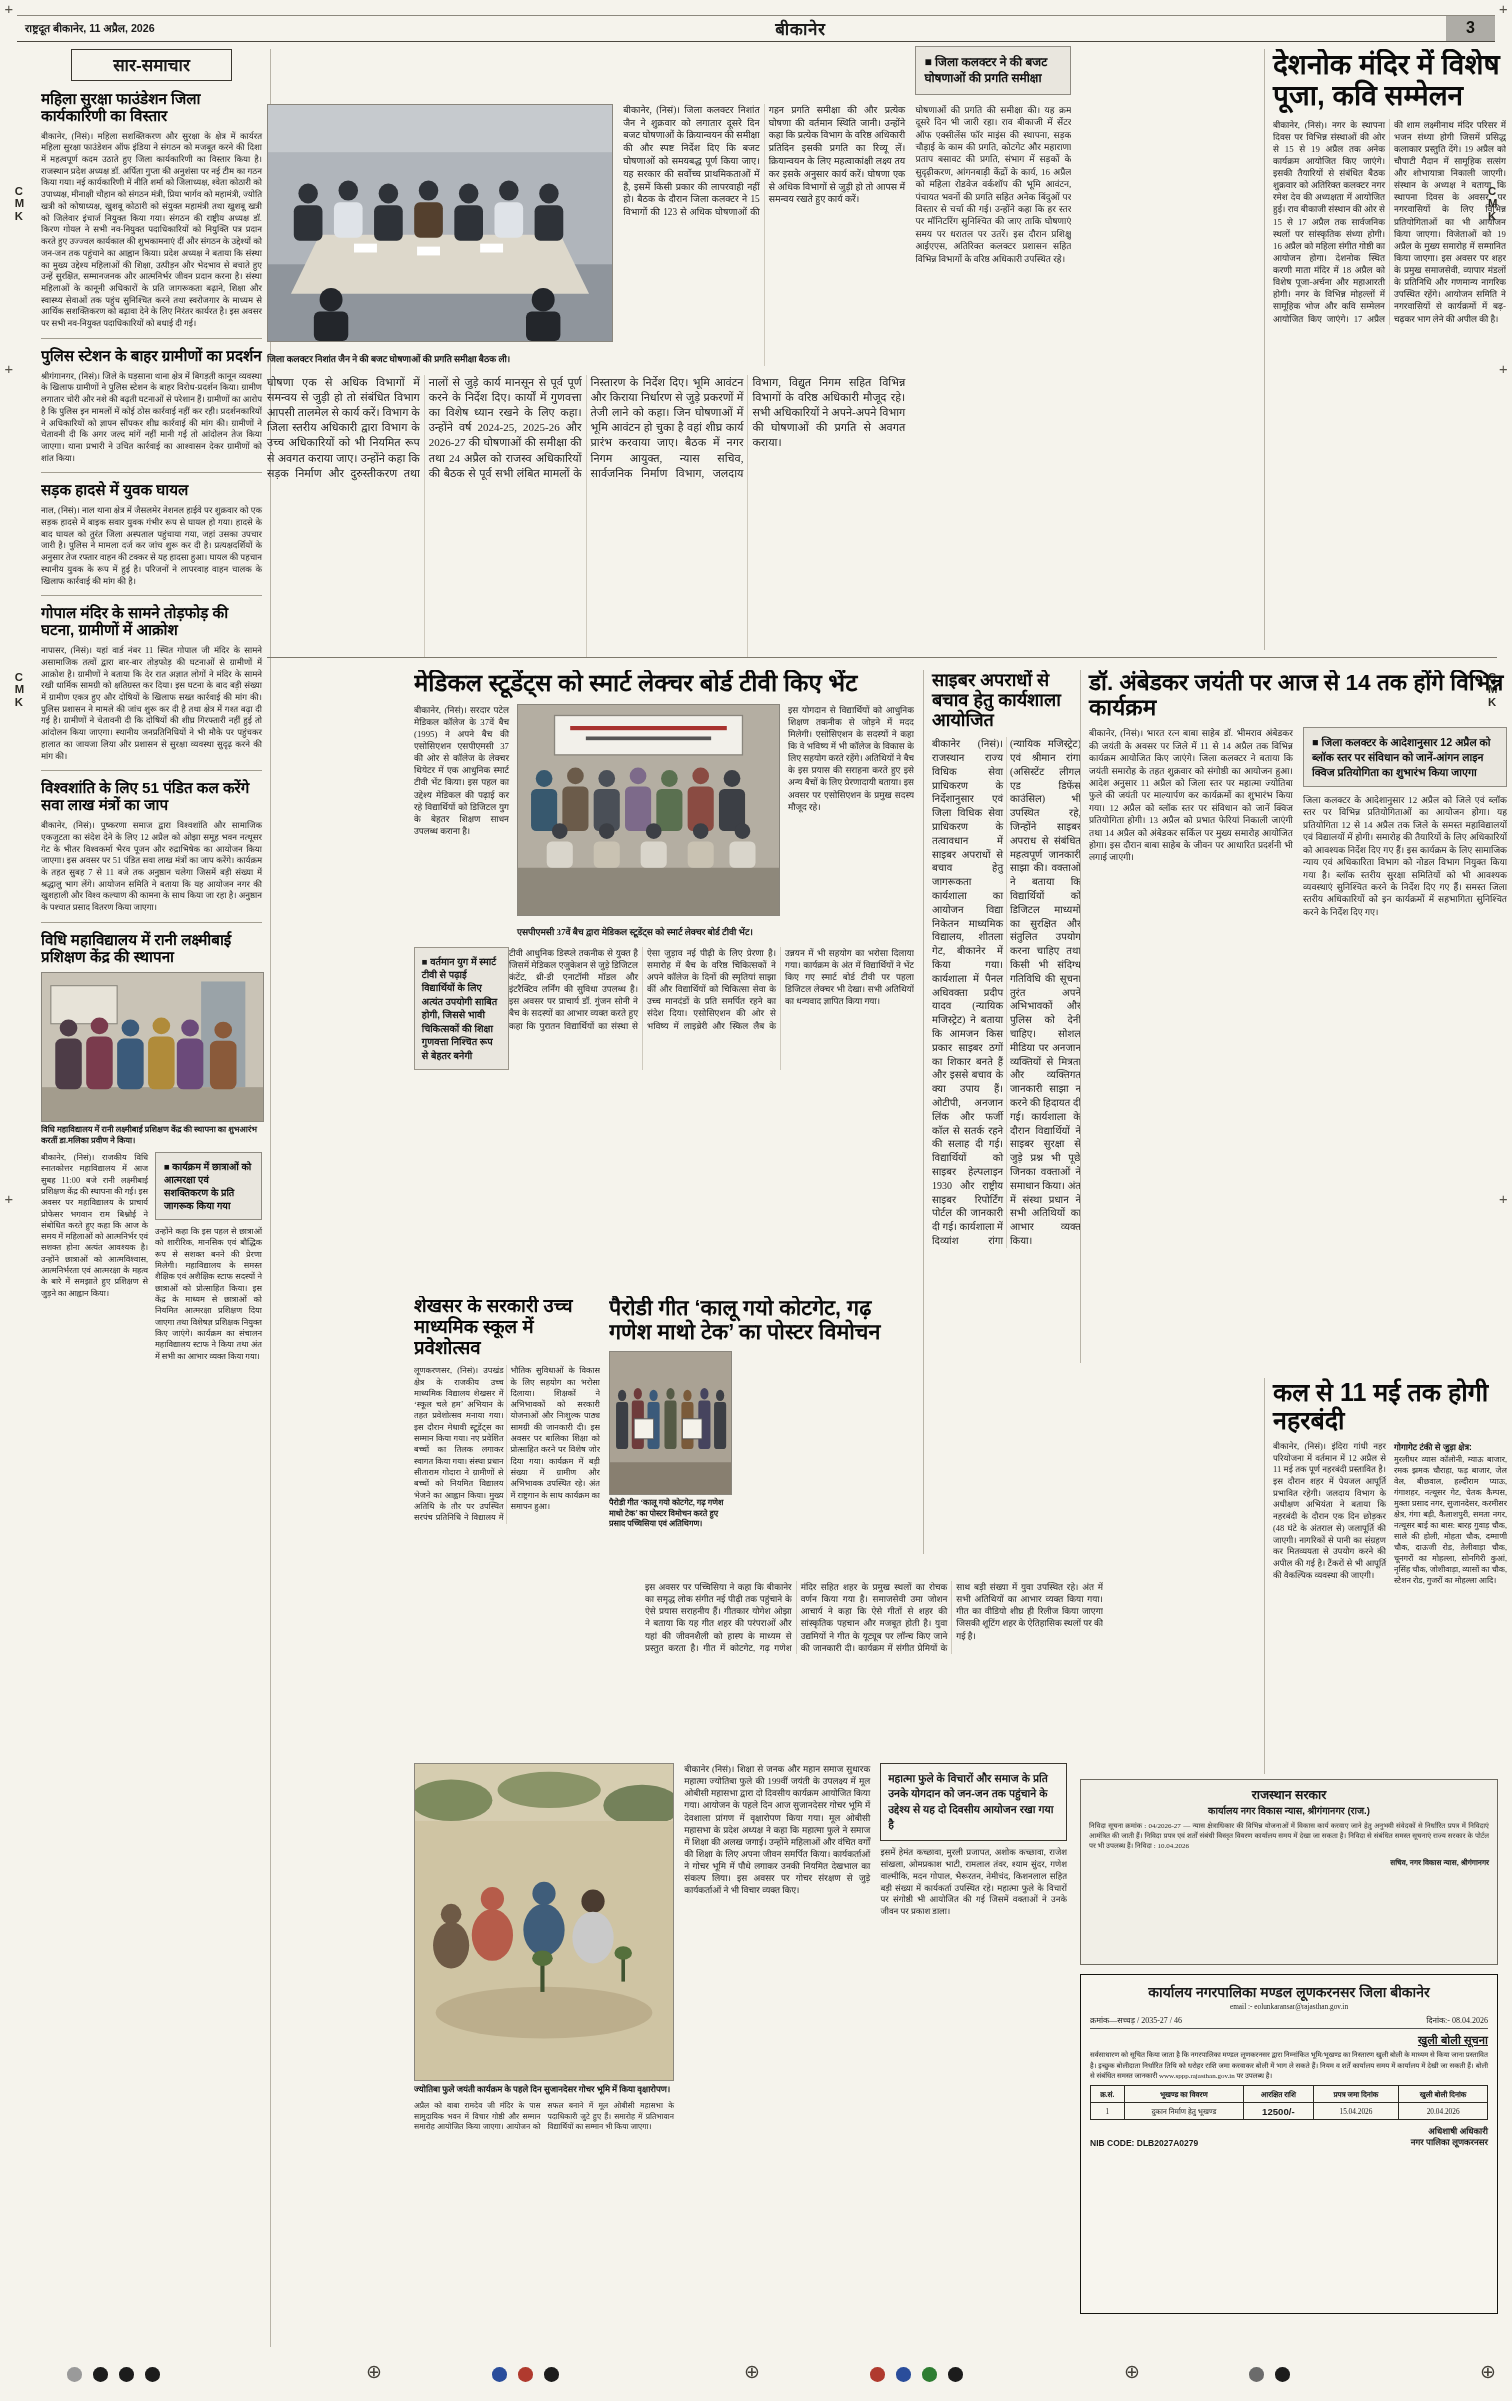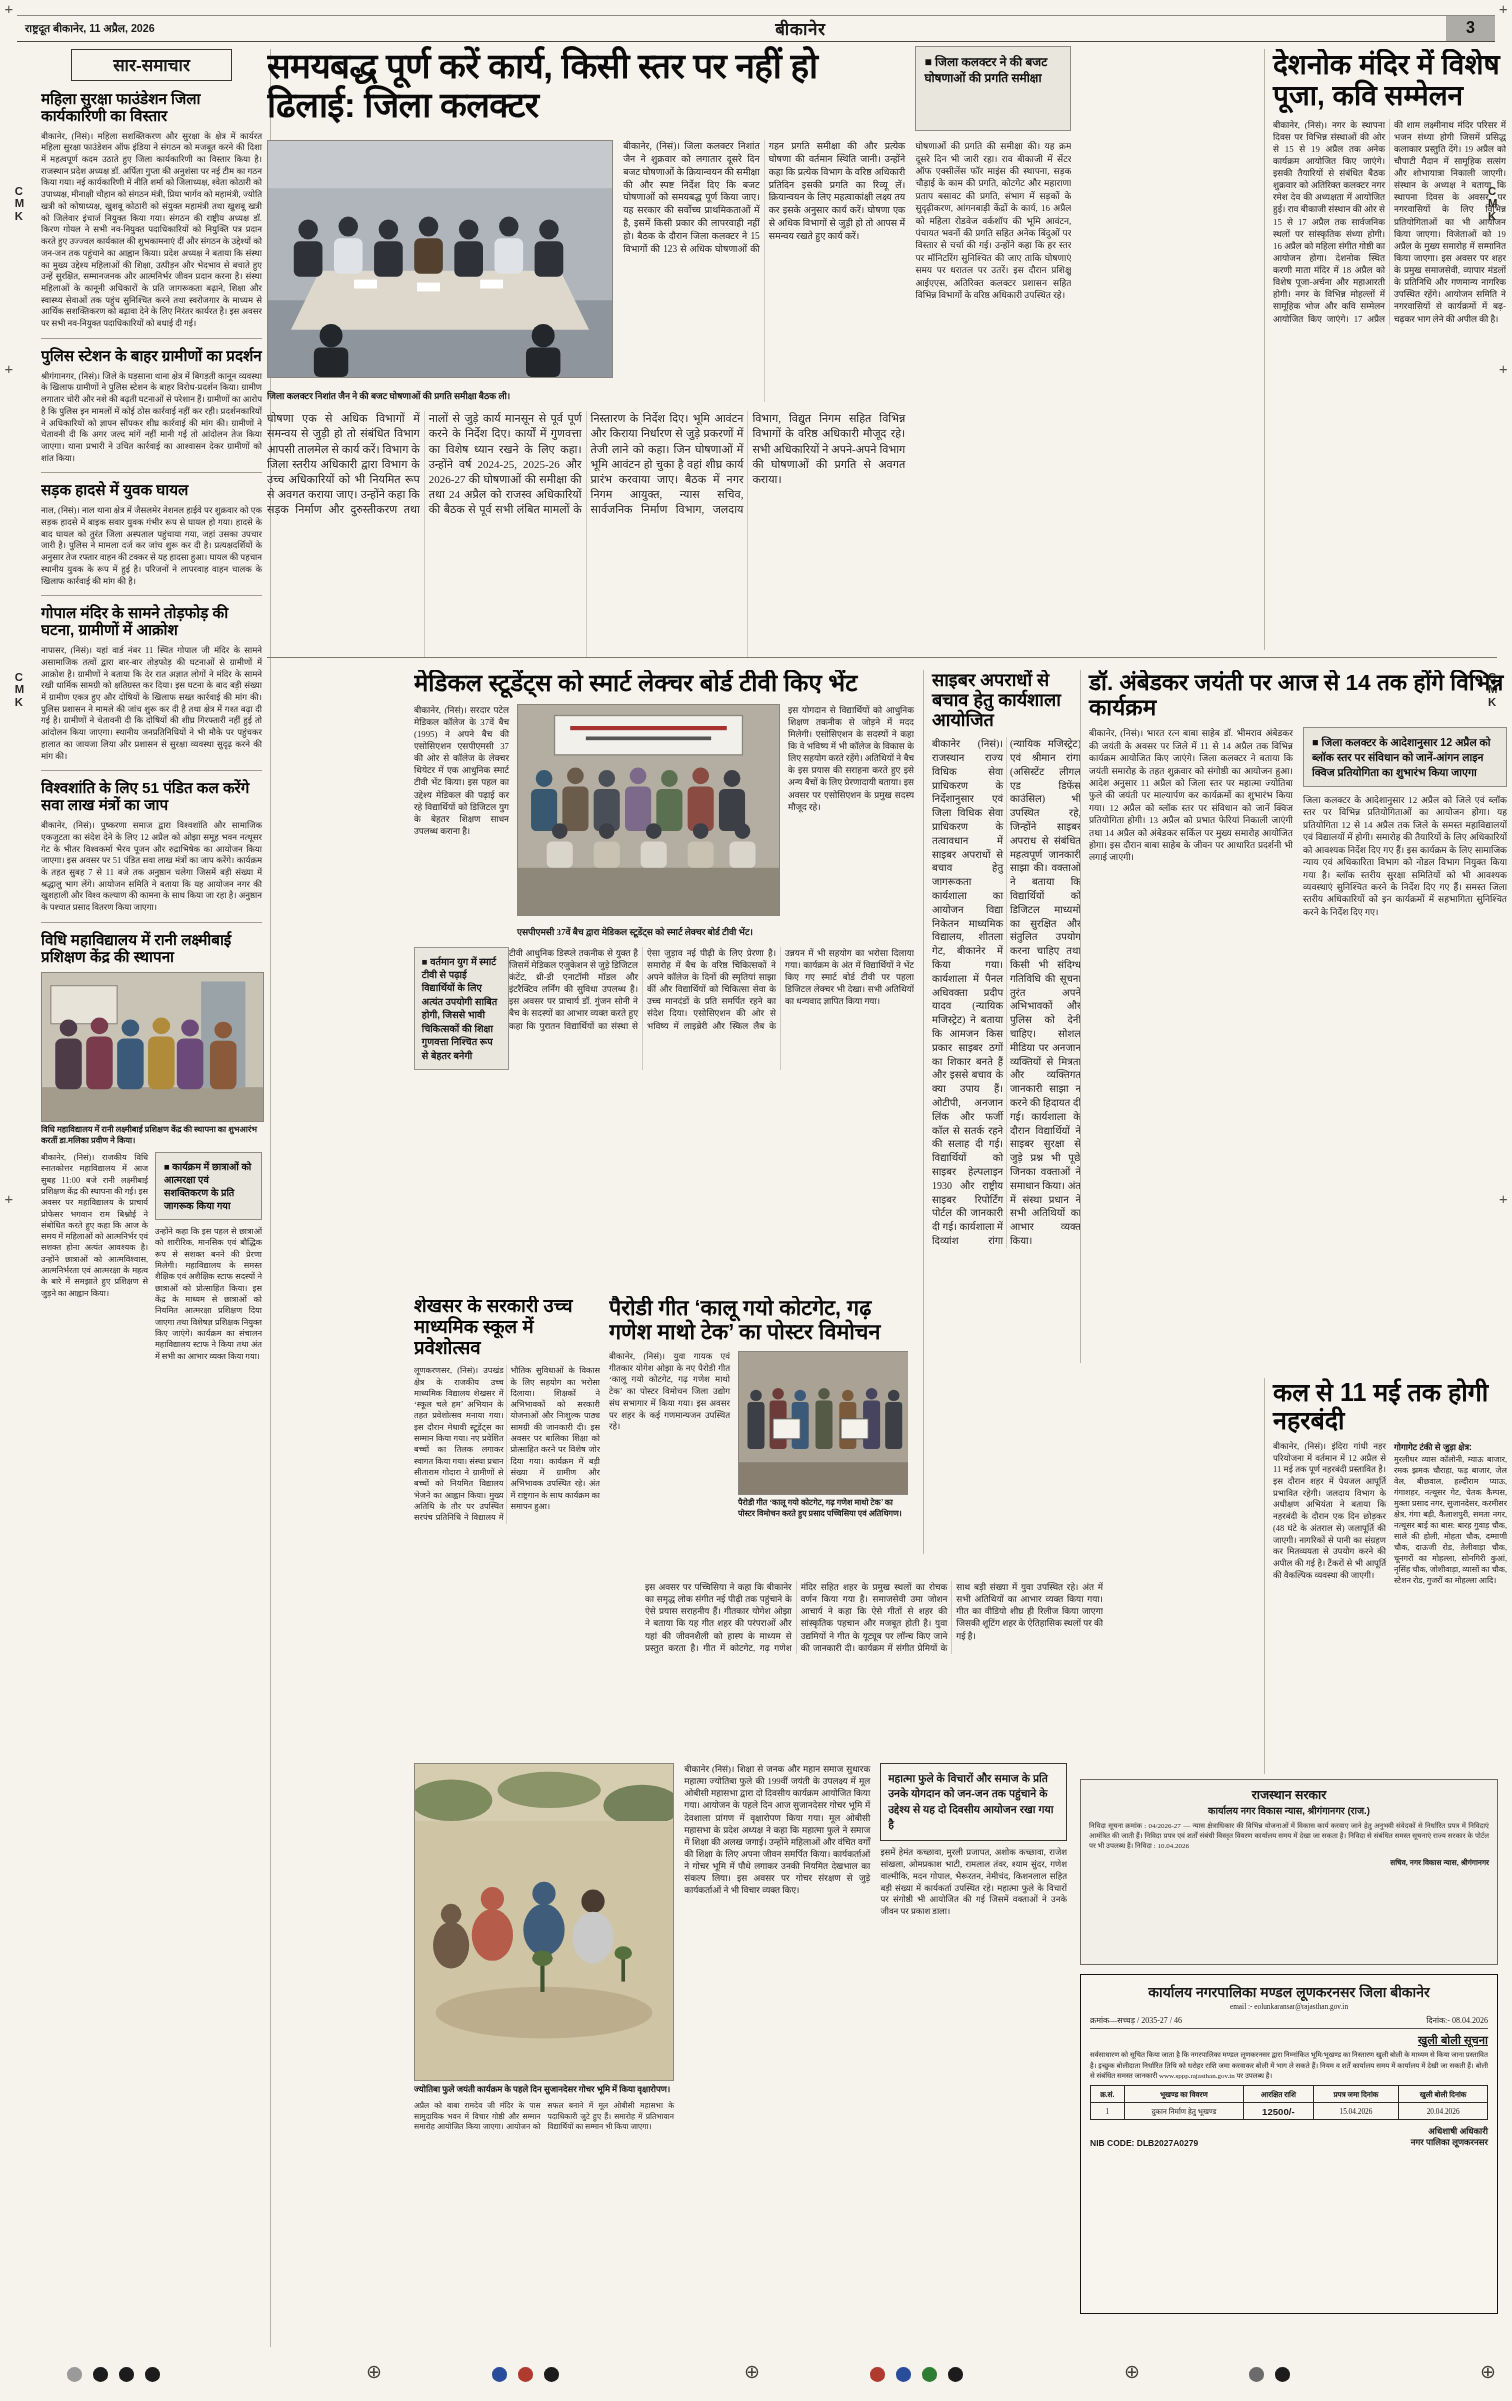"समयबद्ध पूर्ण करें कार्य, किसी" h1.headline { html: <h1>समयबद्ध पूर्ण करें कार्य, किसी स्तर पर नहीं हो ढिलाई: जिला कलक्टर</h1> -> none }
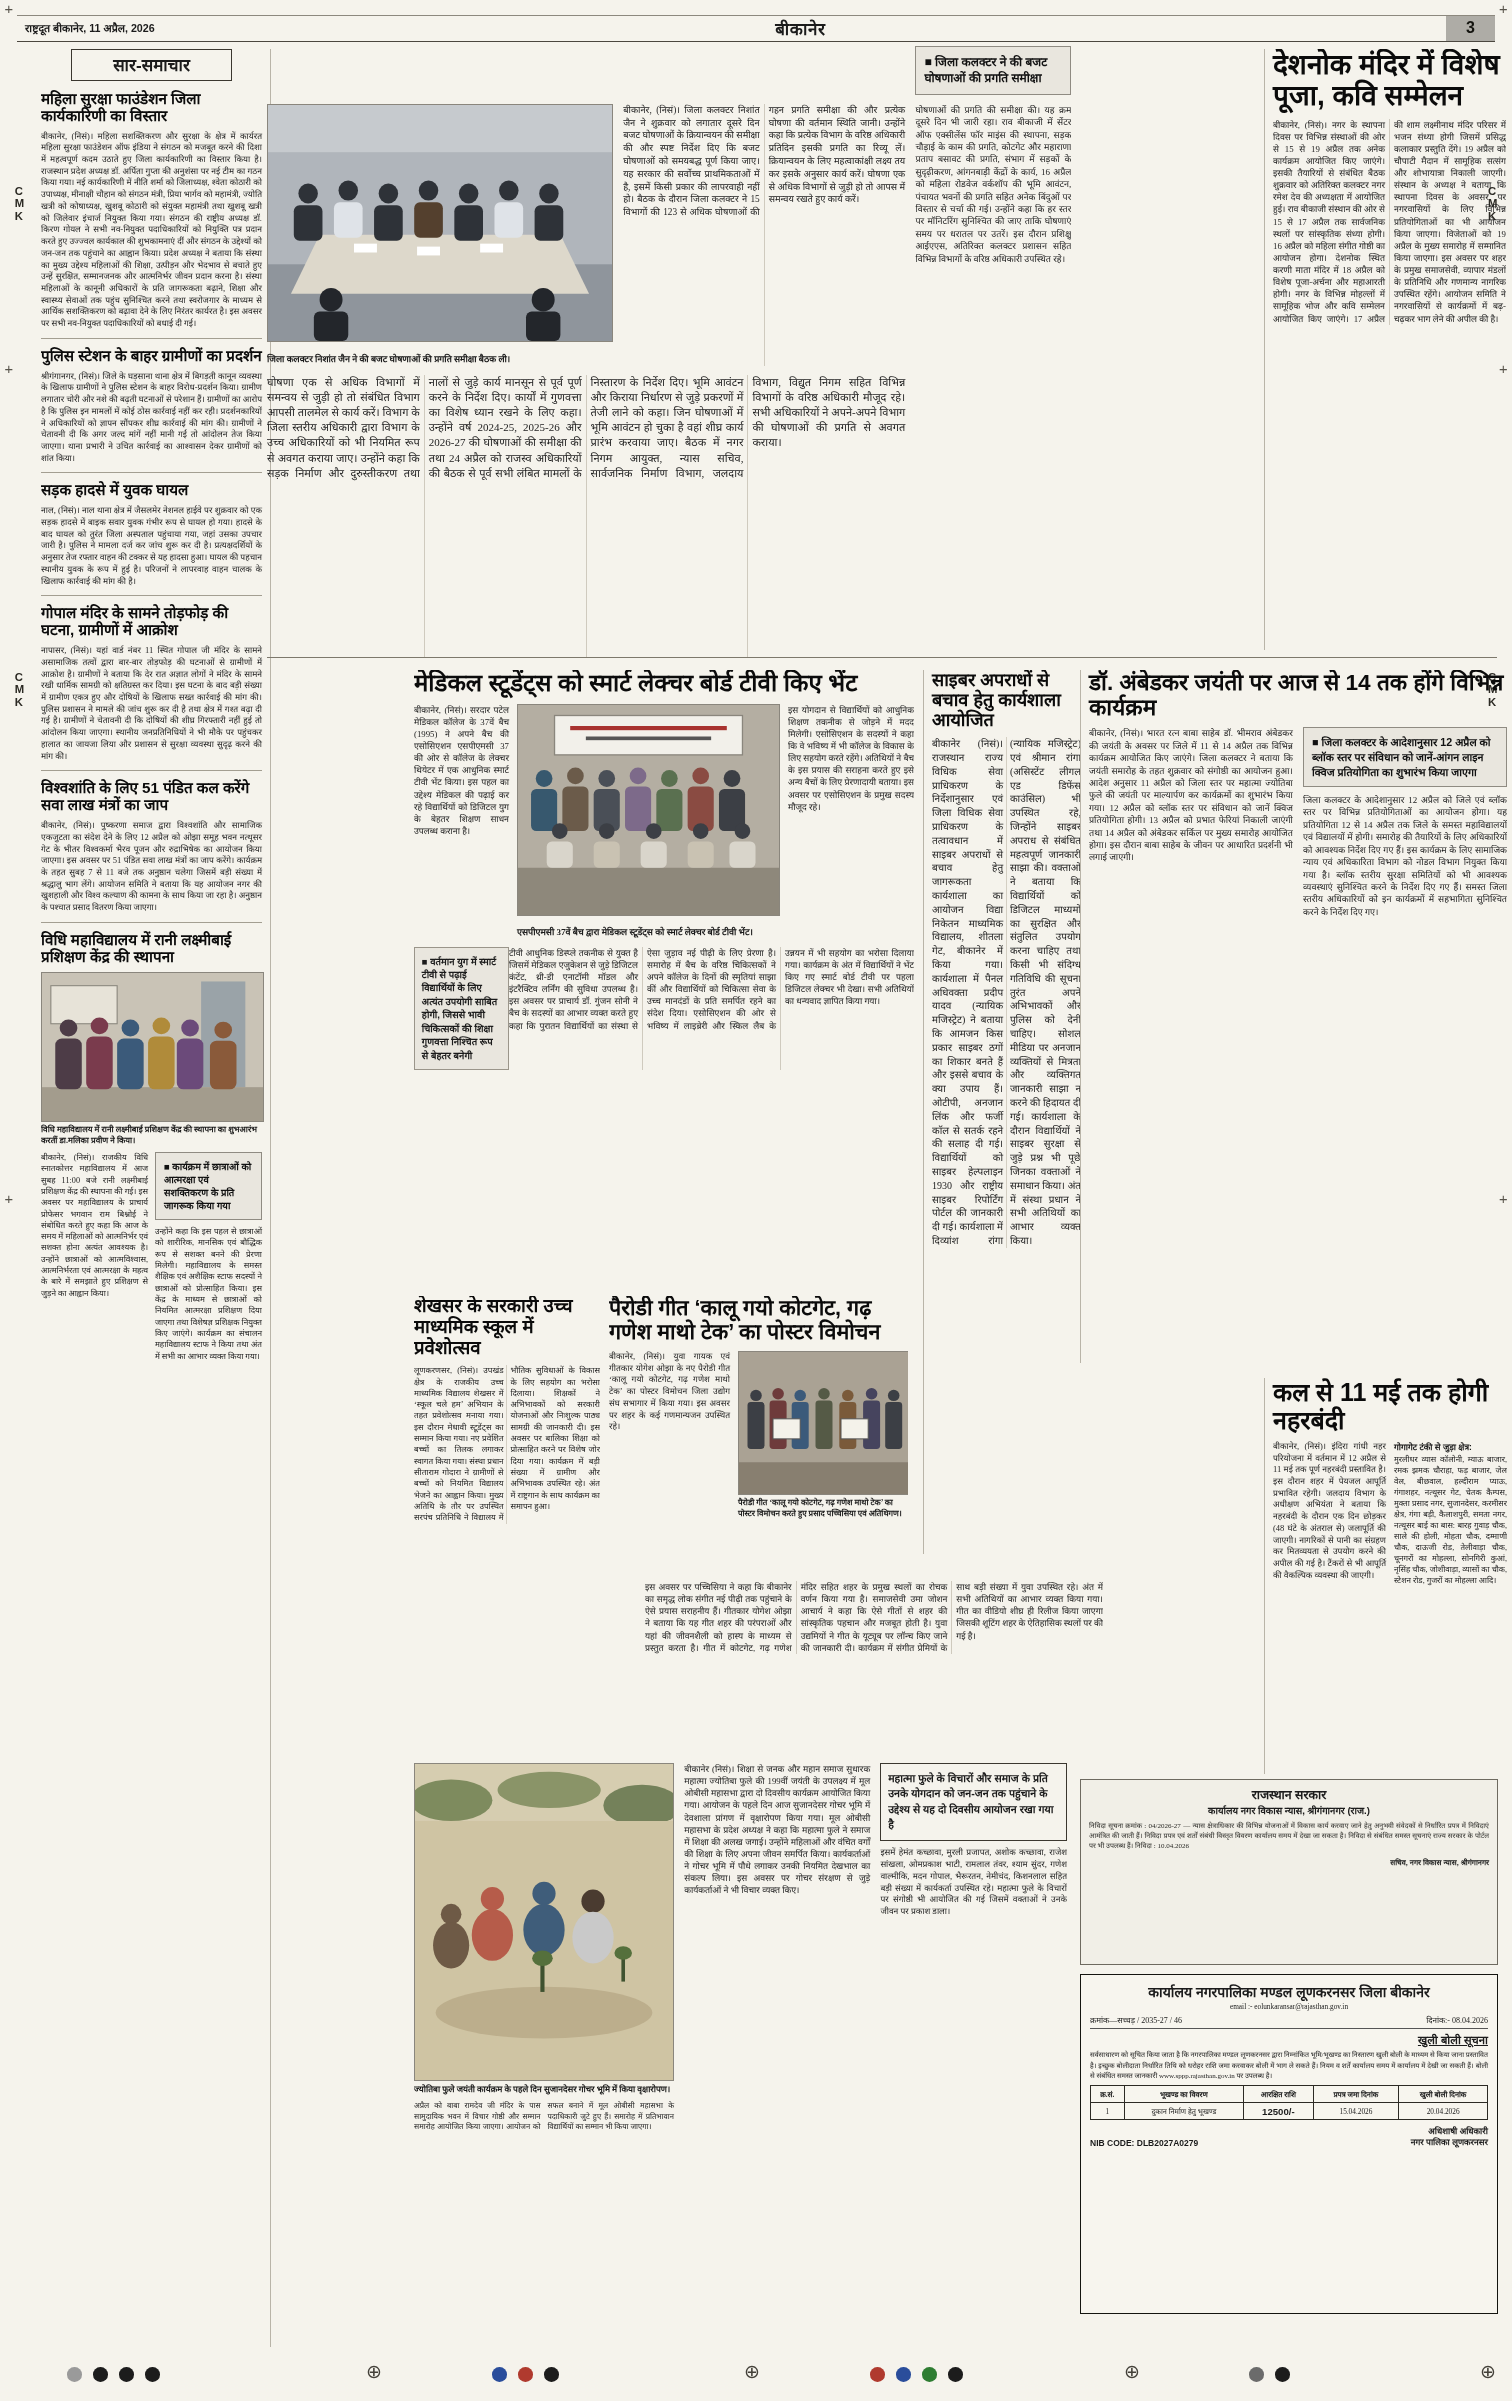"बीकानेर, (निसं)। युवा गायक एवं" div.body-txt { html: <div>बीकानेर, (निसं)। युवा गायक एवं गीतकार योगेश ओझा के नए पैरोडी गीत ‘कालू गयो कोटगेट, गढ़ गणेश माथो टेक’ का पोस्टर विमोचन जिला उद्योग संघ सभागार में किया गया। इस अवसर पर शहर के कई गणमान्यजन उपस्थित रहे।</div> -> none }
